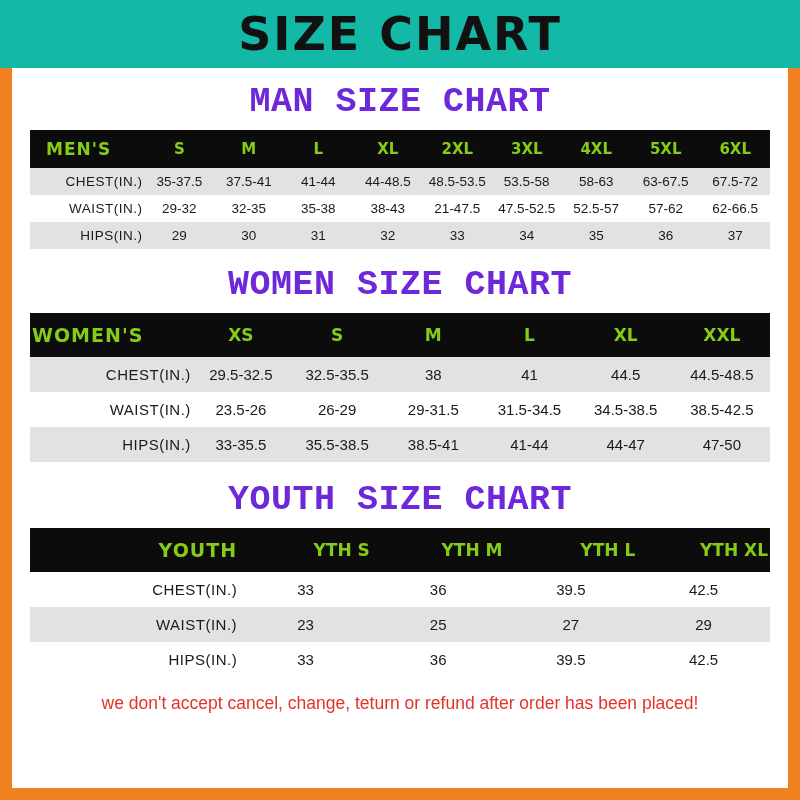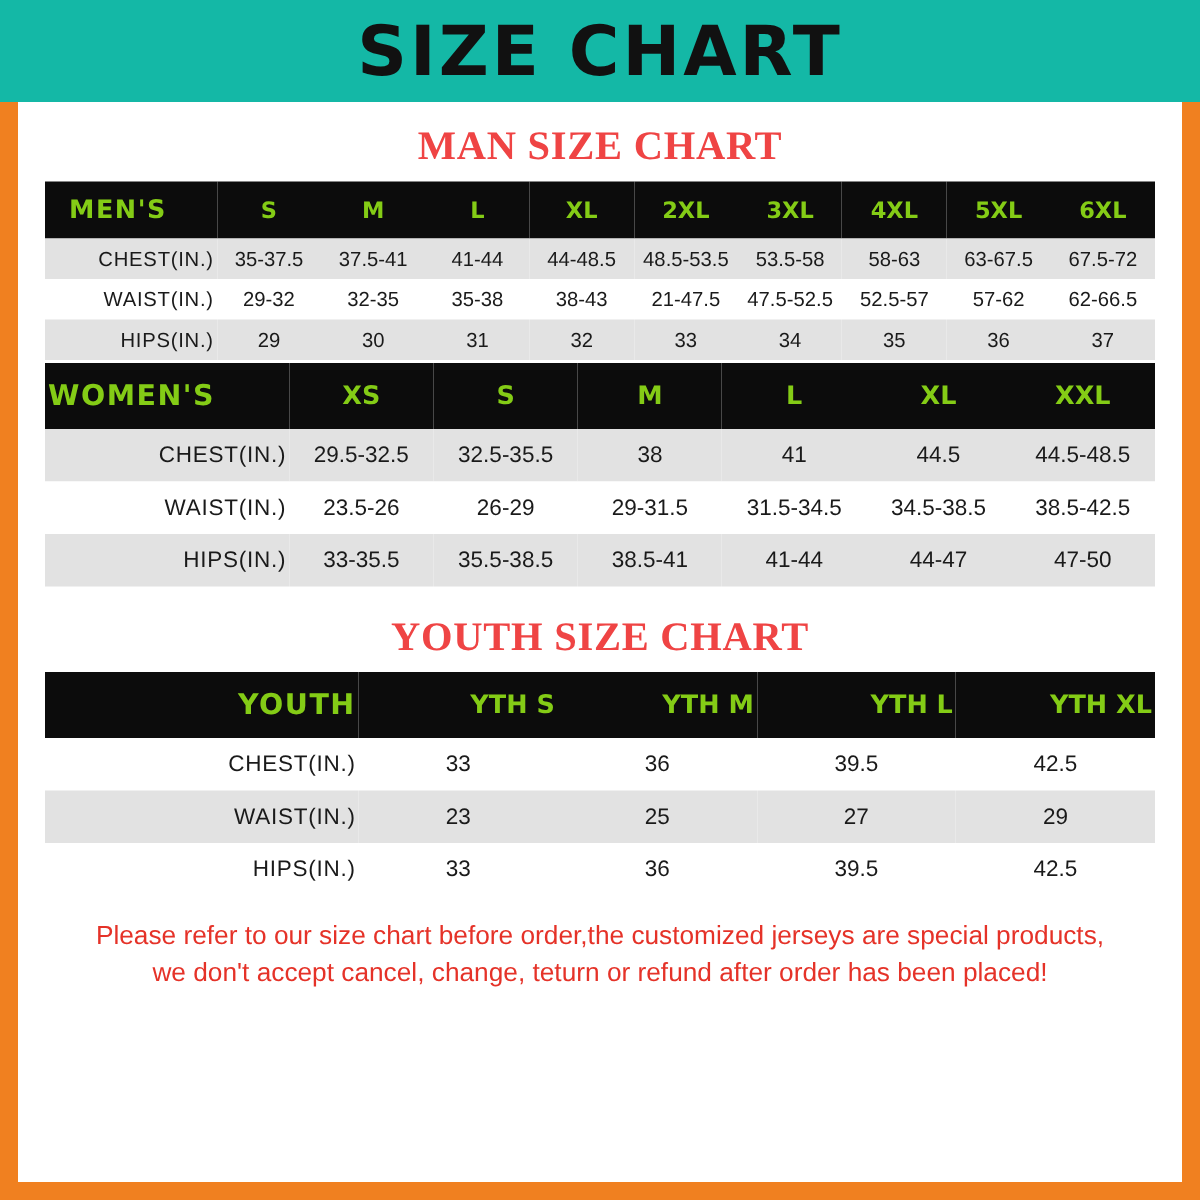"MAN SIZE CHART" .section-title { color: #ef4444 -> #6d28d9; font-family: Liberation Serif, serif -> Liberation Mono, monospace; font-size: 27px -> 35px }
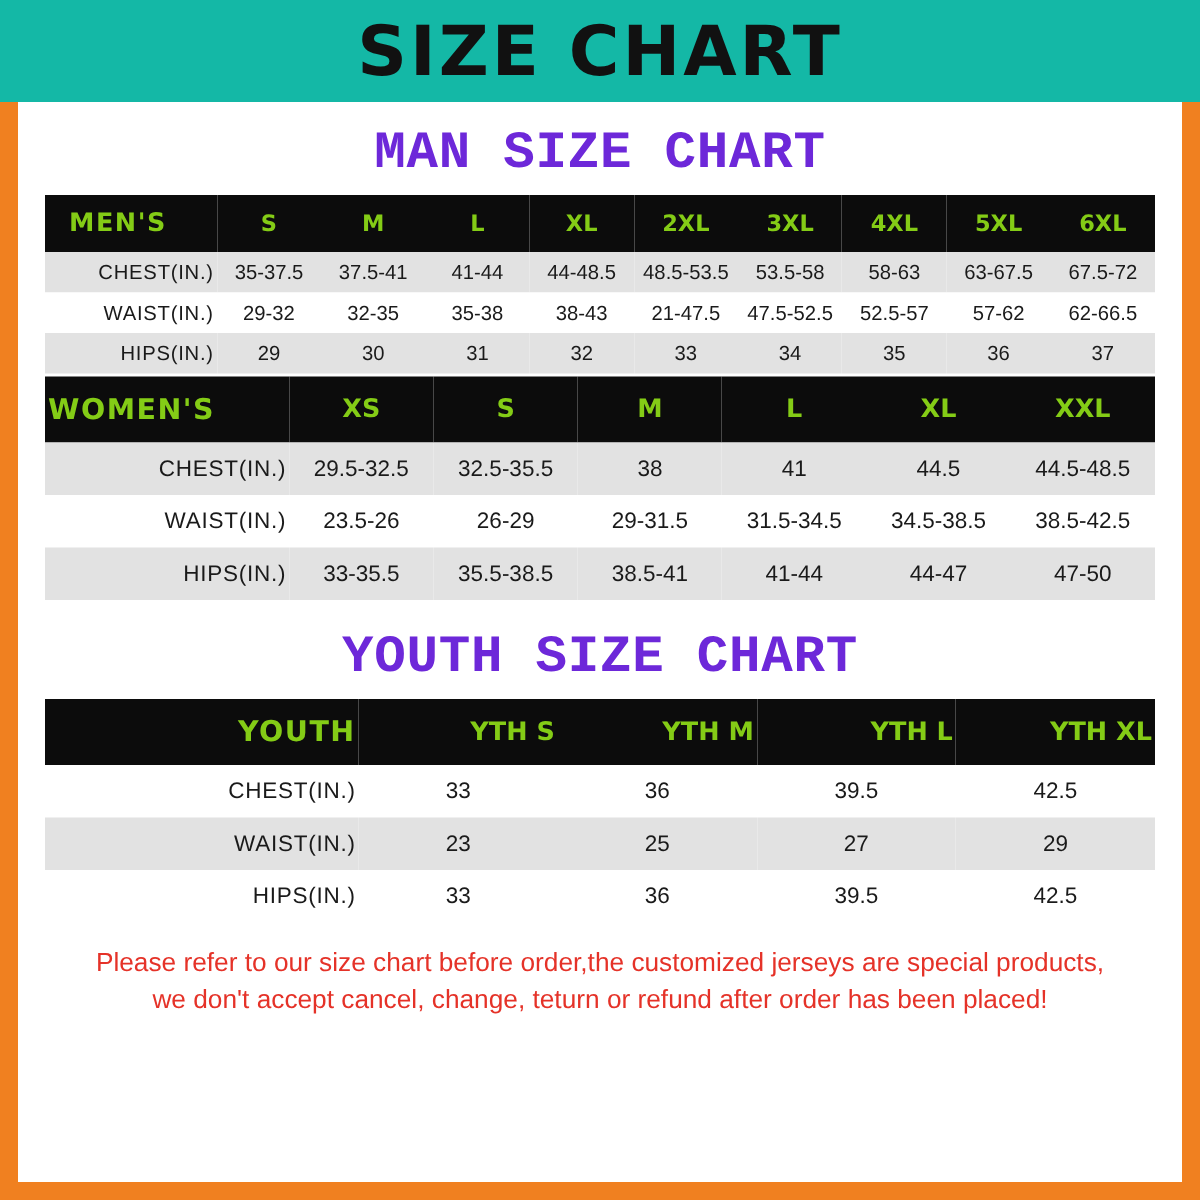"WOMEN SIZE CHART" div.section-title { html: none -> <div>WOMEN SIZE CHART</div> }
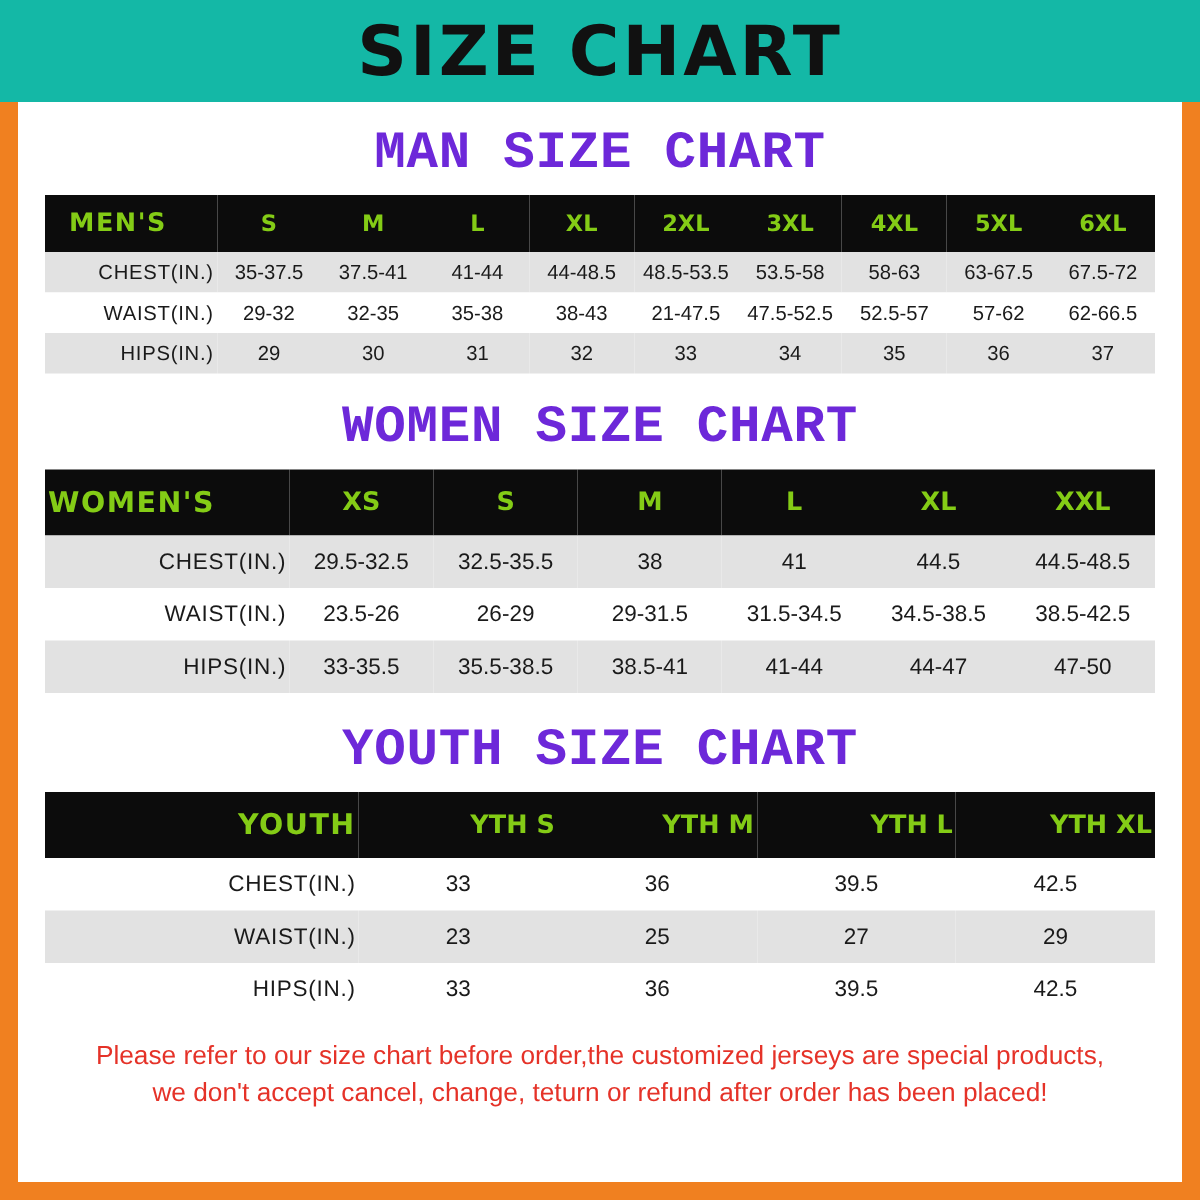"Please refer to our size" div { html: <div>Please refer to our size chart before order,the customized jerseys are special products,</div> -> none }
